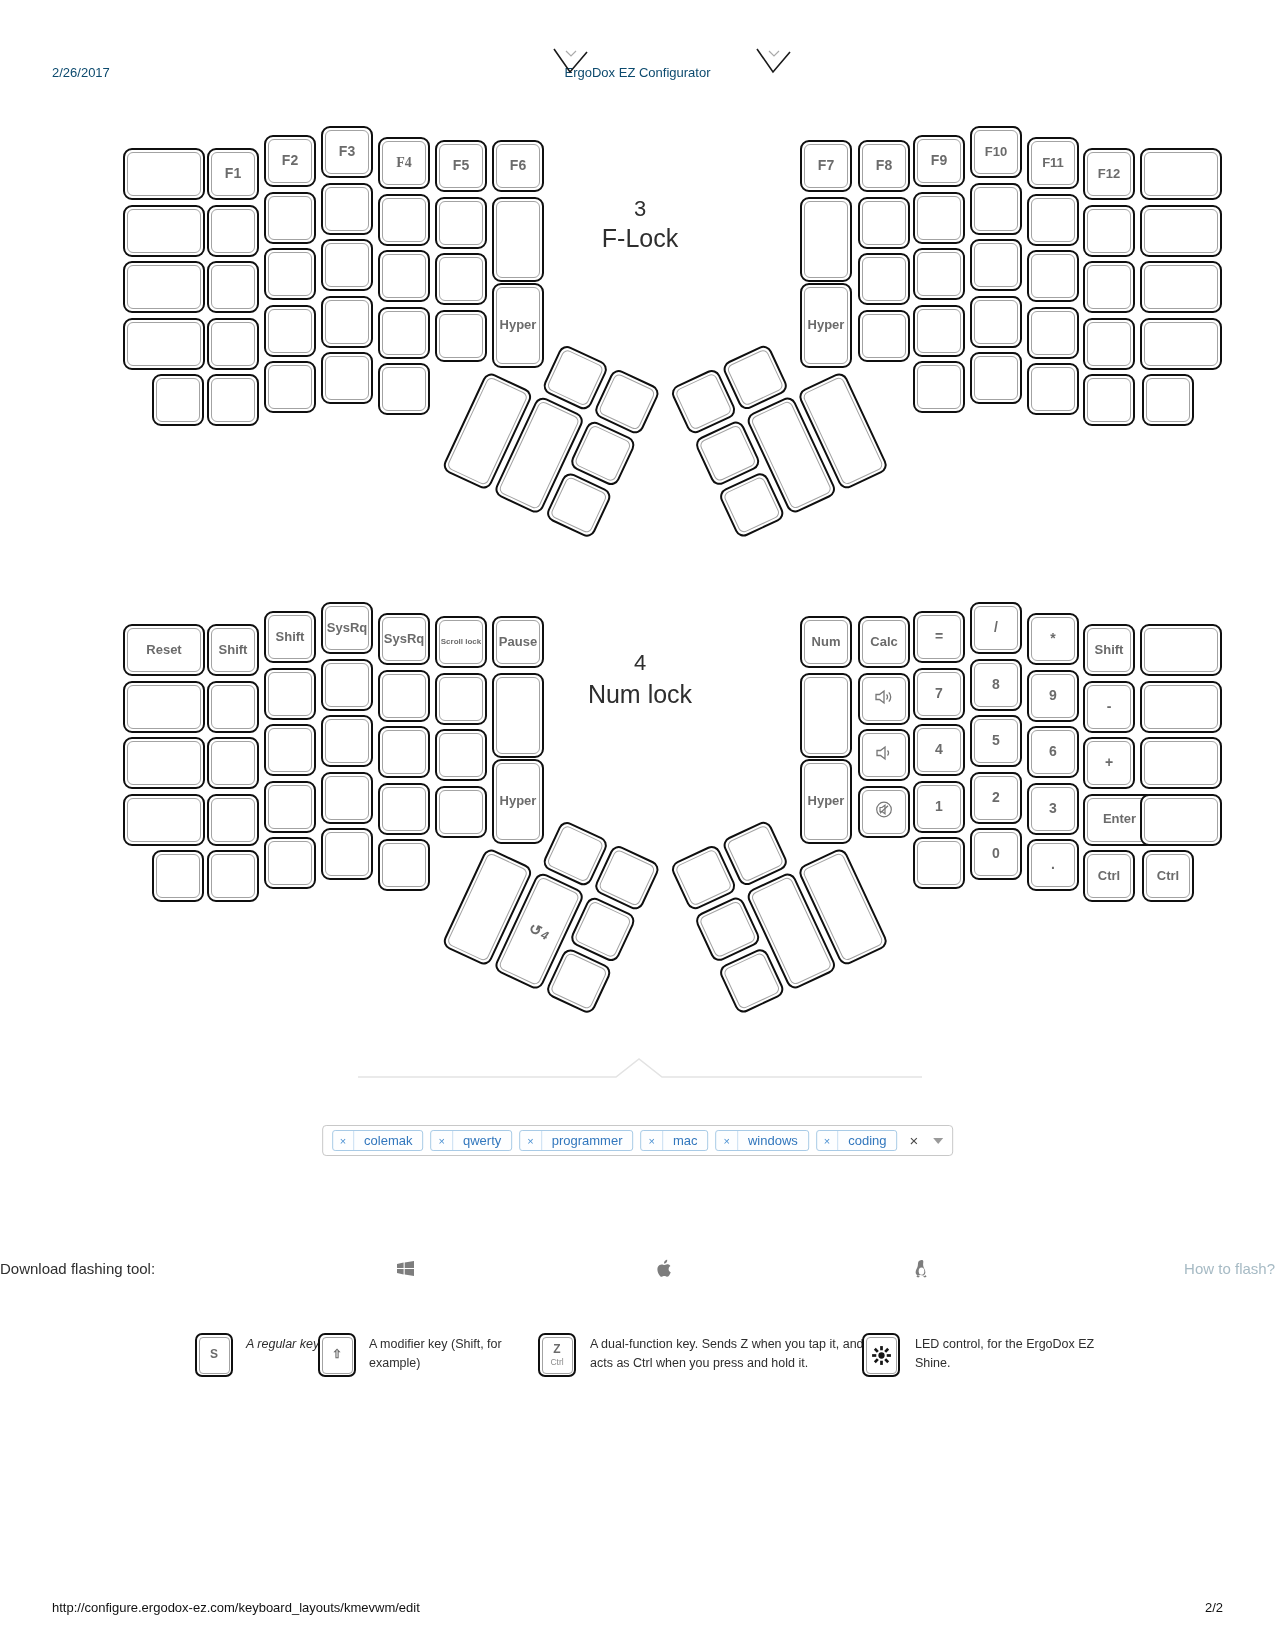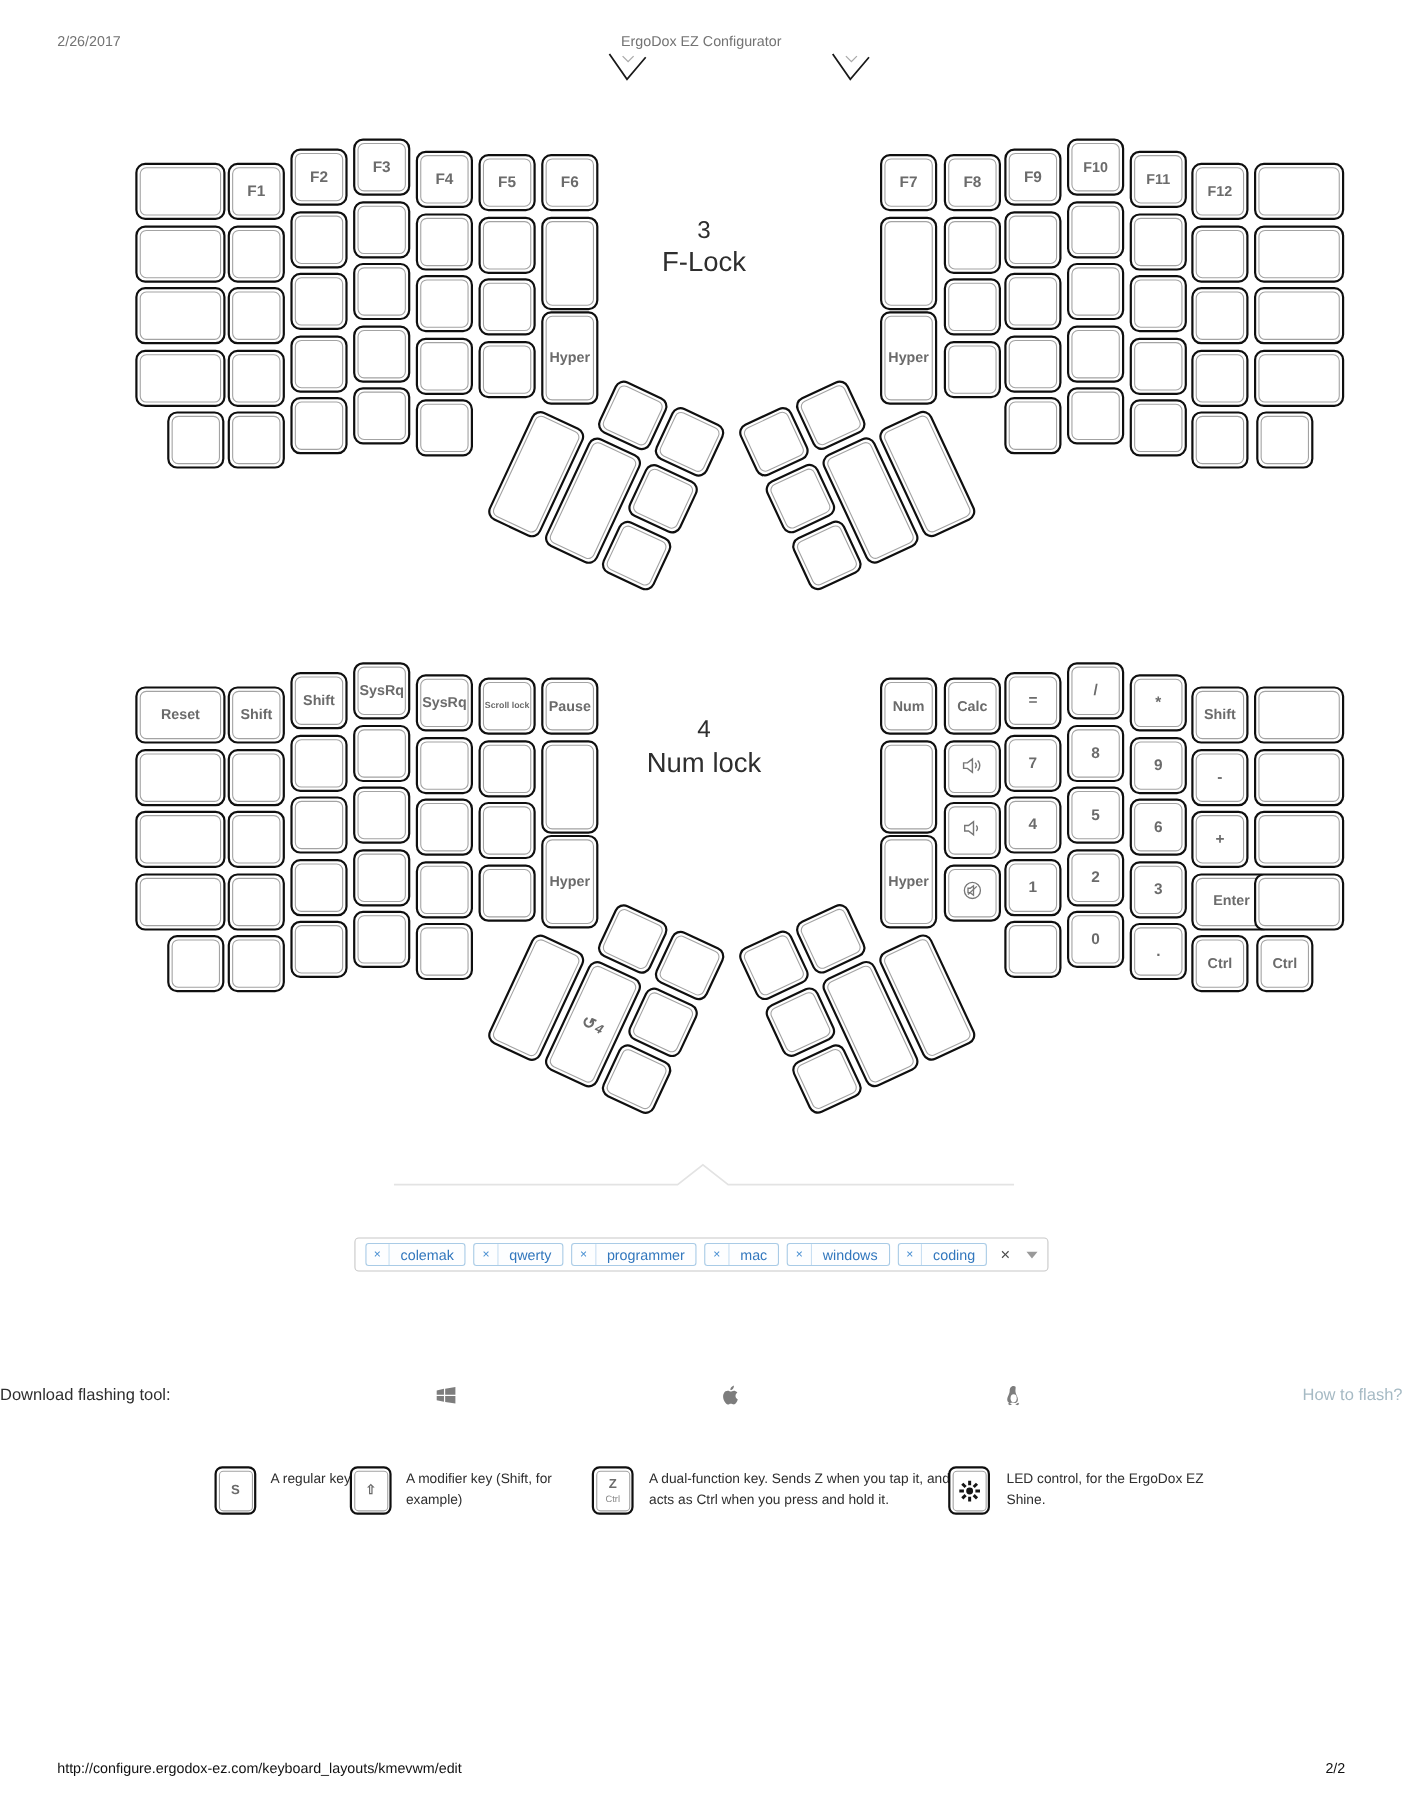"2/26/2017" .hdr { color: #737373 -> #0c4a6e; margin-top: none -> 35px }
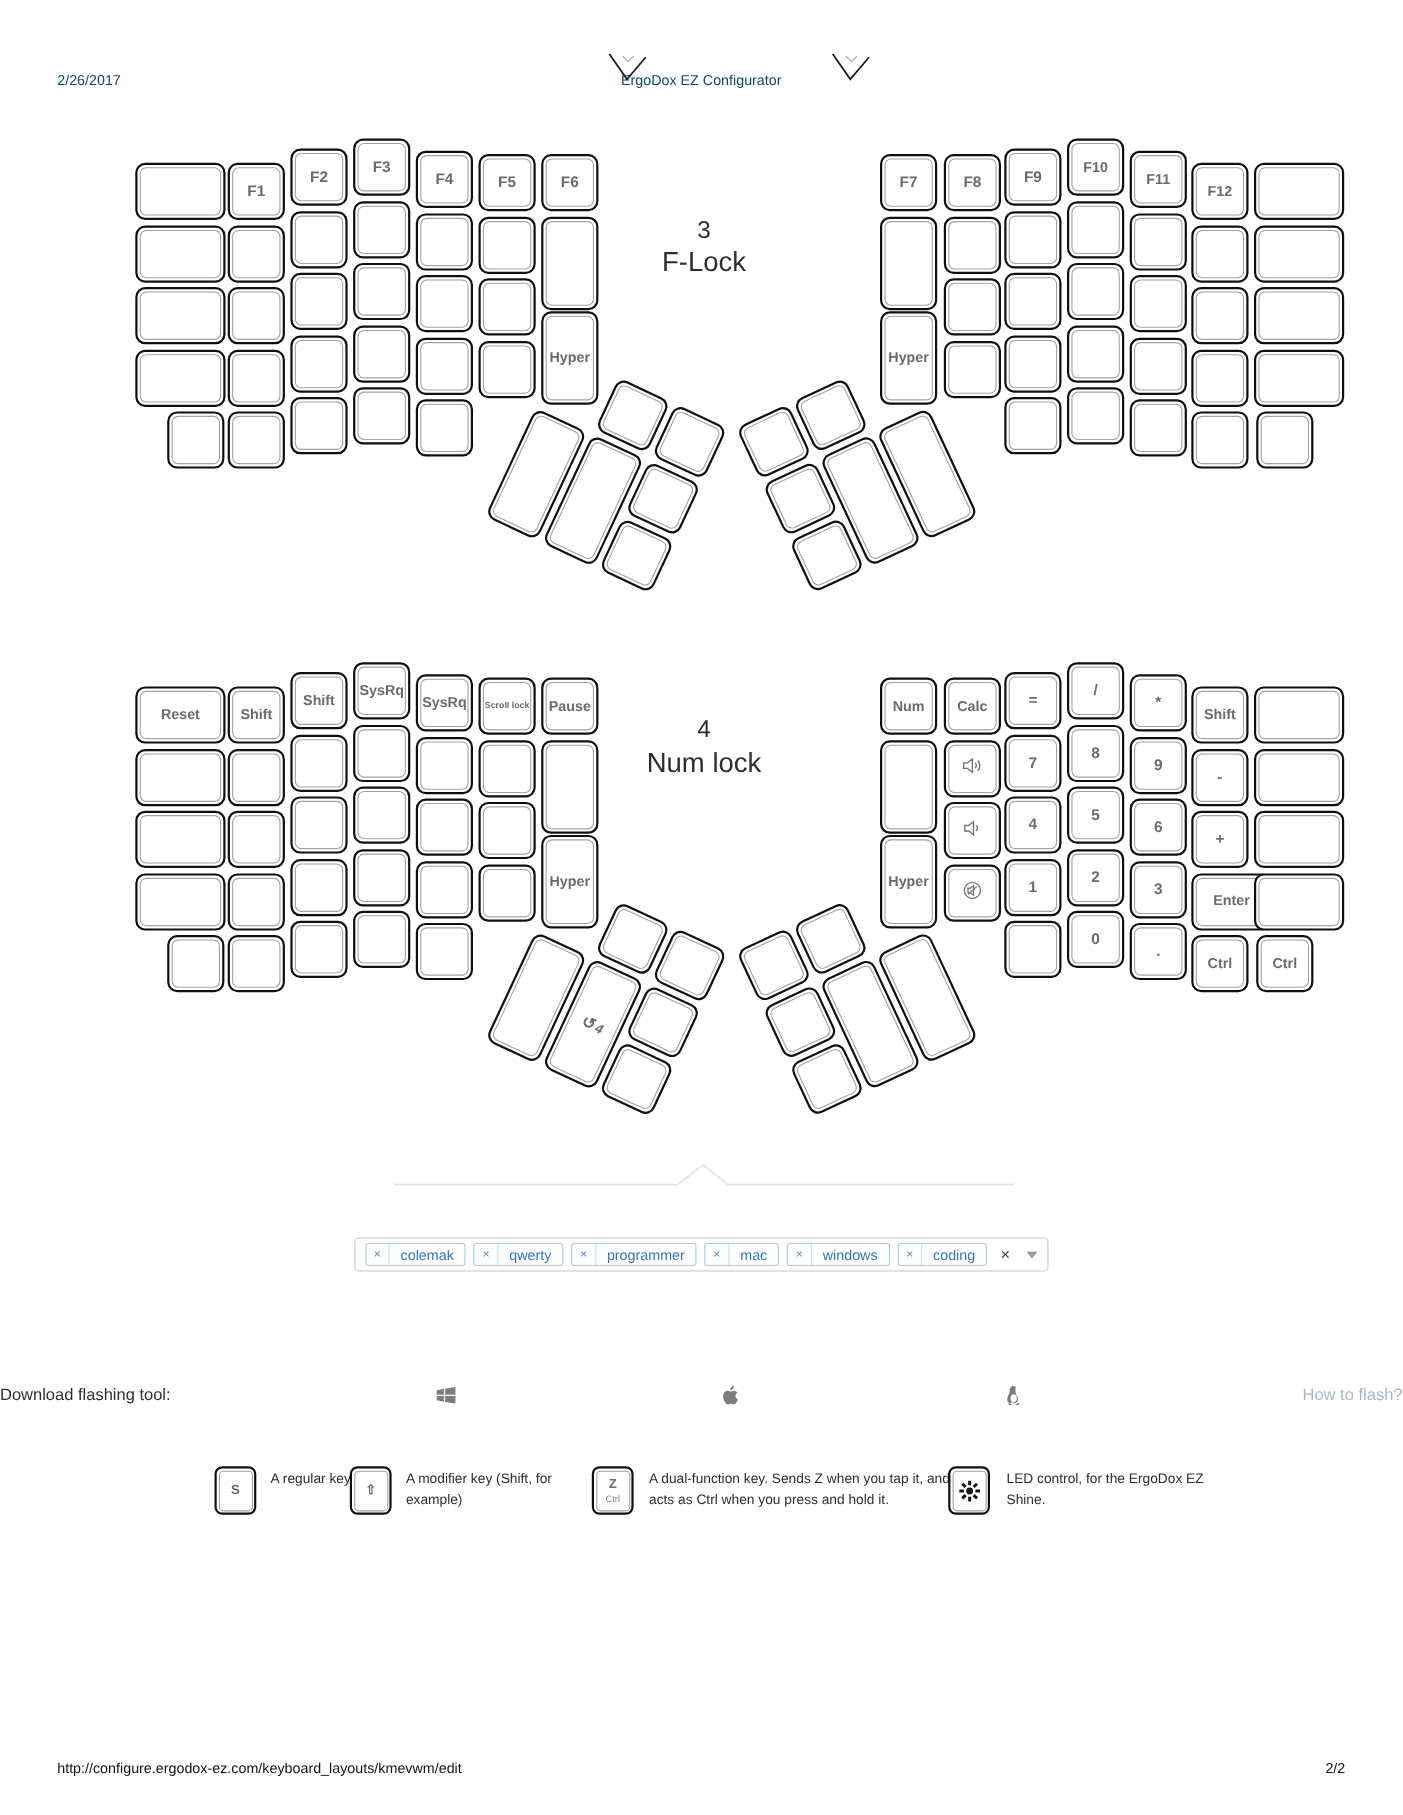"F4" div.key { font-family: none -> Liberation Serif, serif }
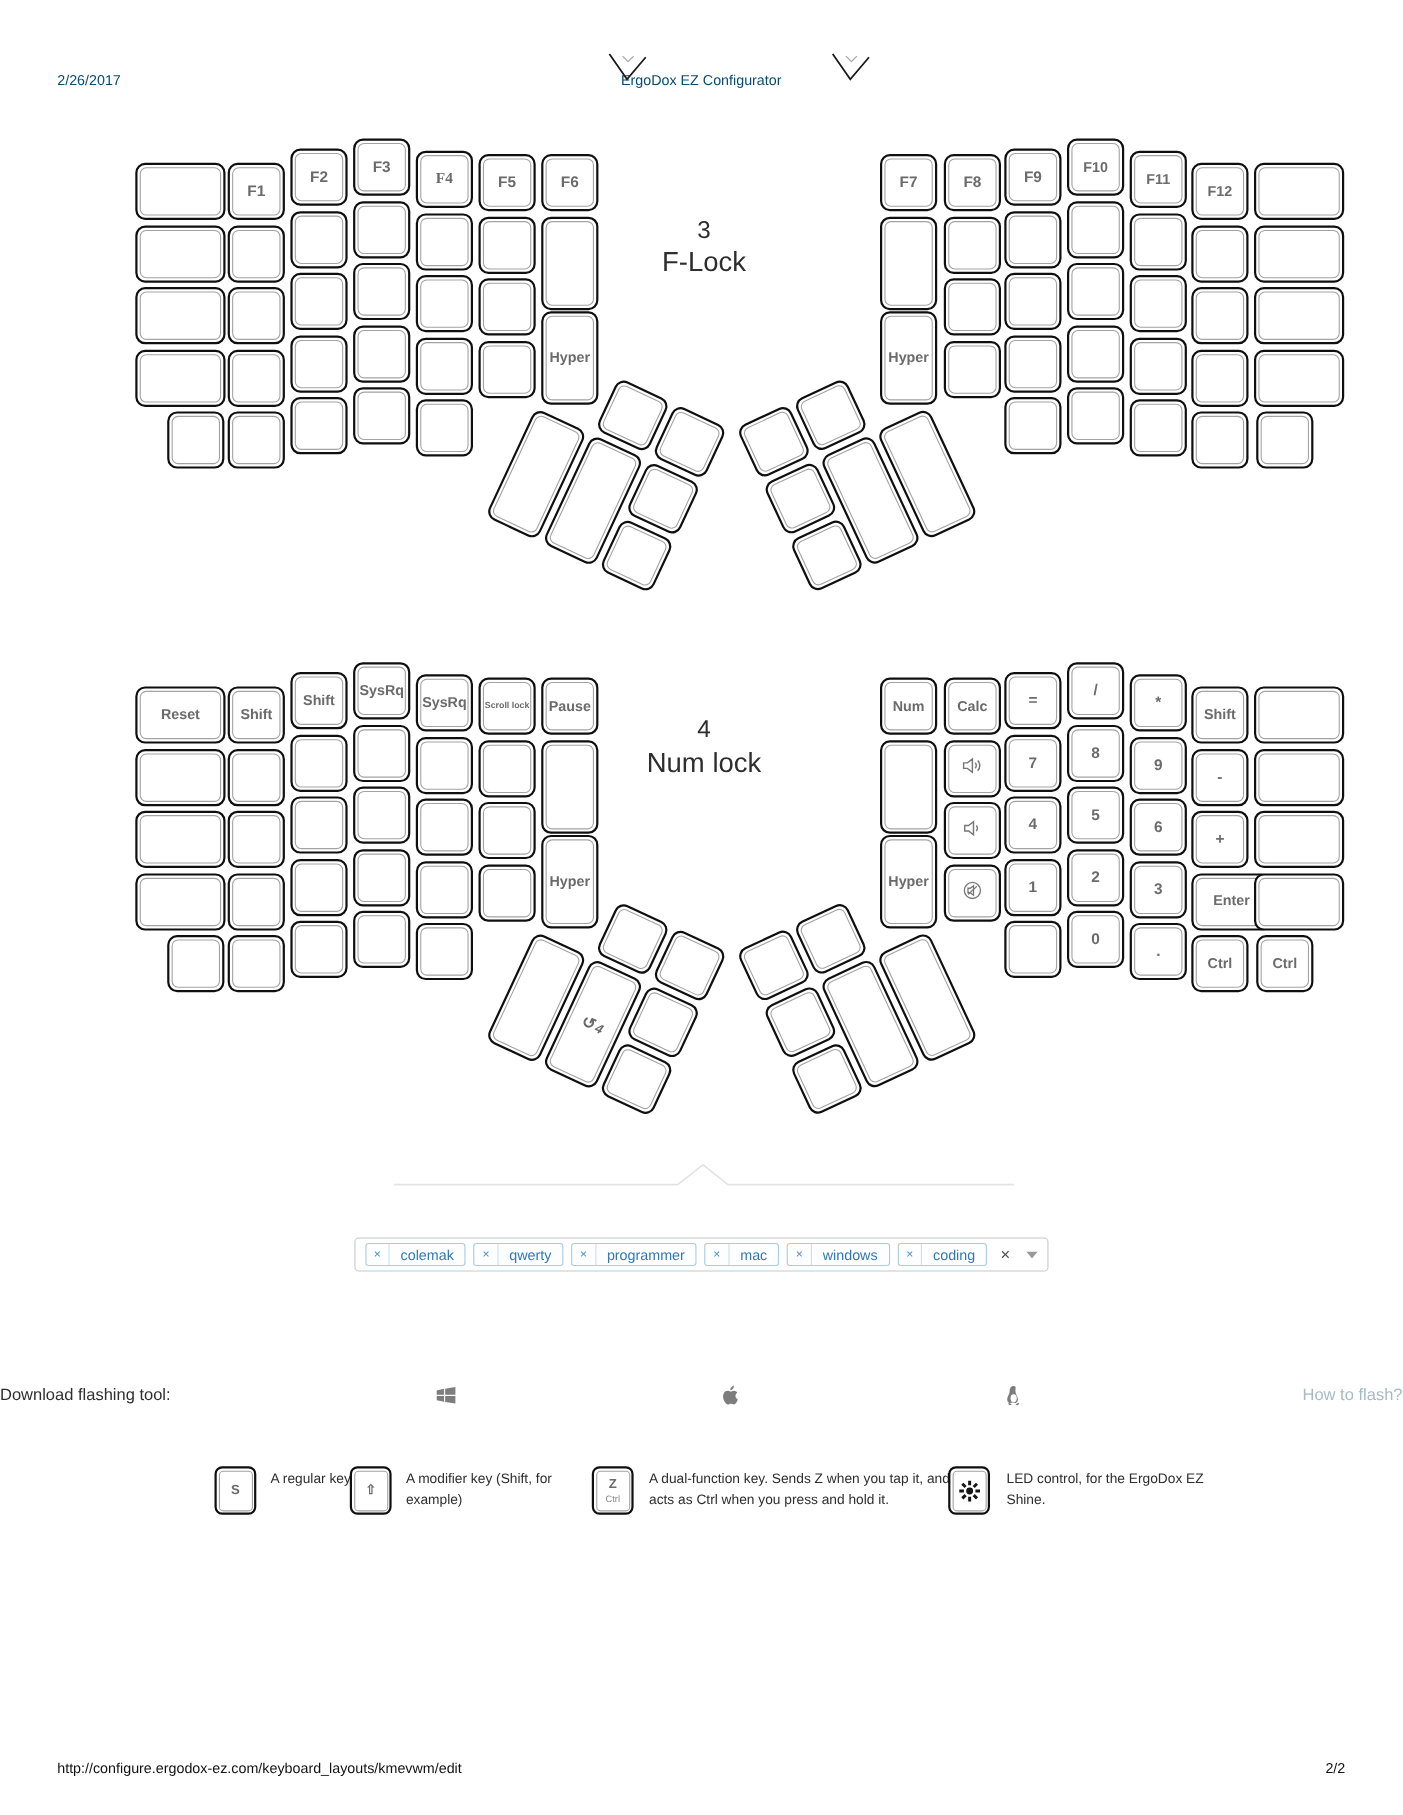"A regular key" div.leg-txt { font-style: none -> italic }
